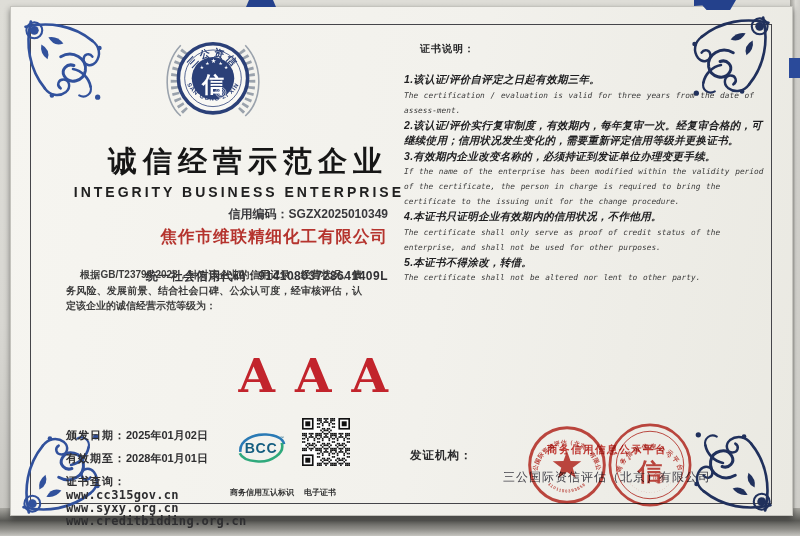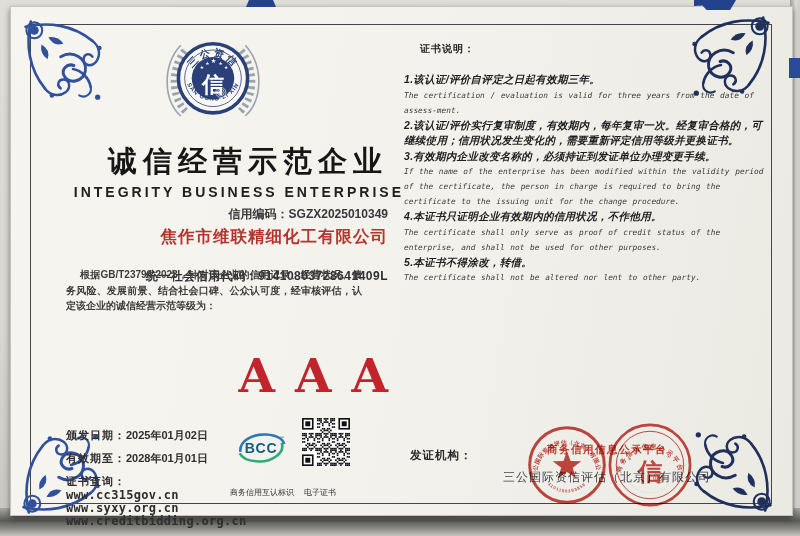"商务信用互认标识" .mark-label { font-weight: 400 -> 700 }
